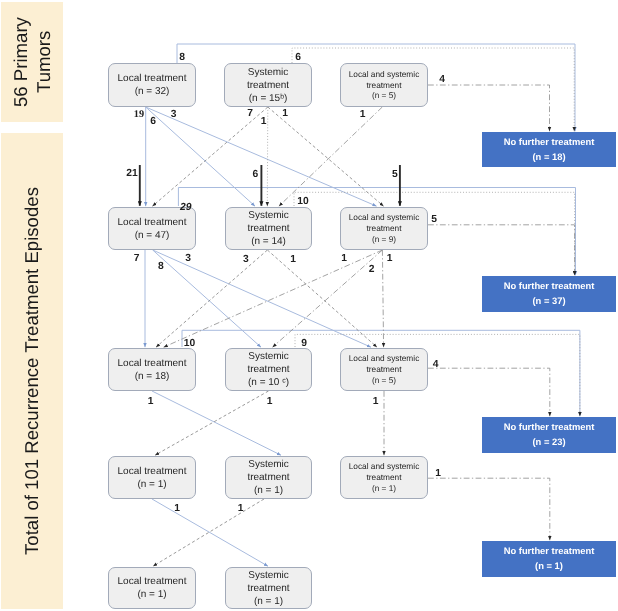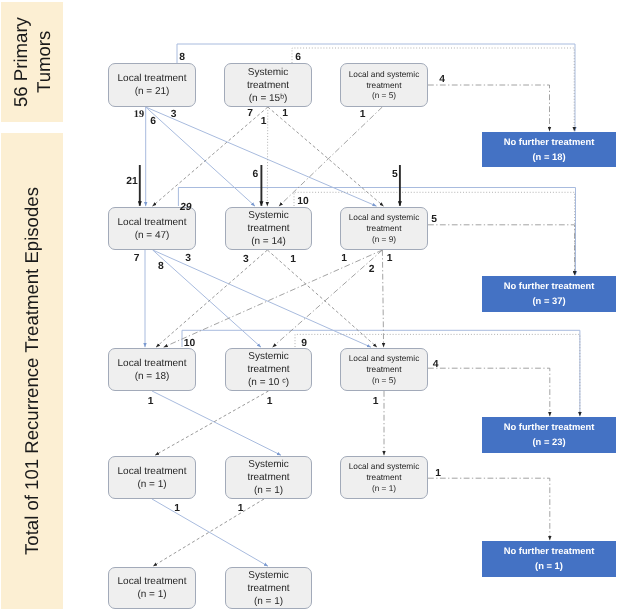"(n = 21)" div { text: 21 -> 32 }
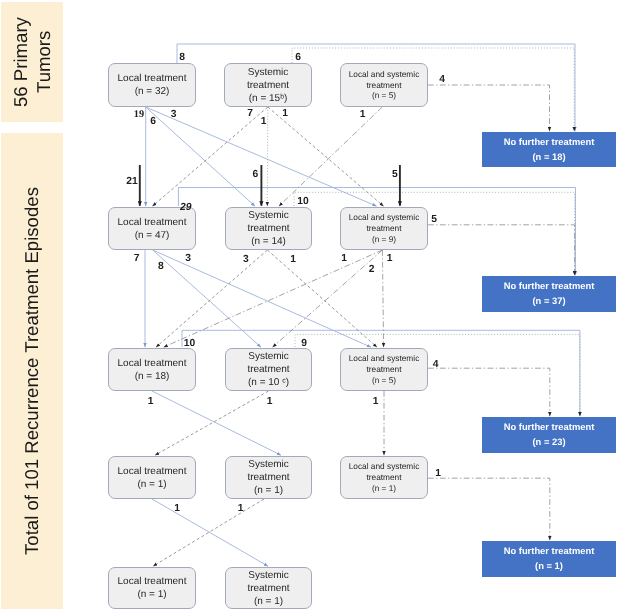"21" div.lbl { top: 181px -> 173px }
